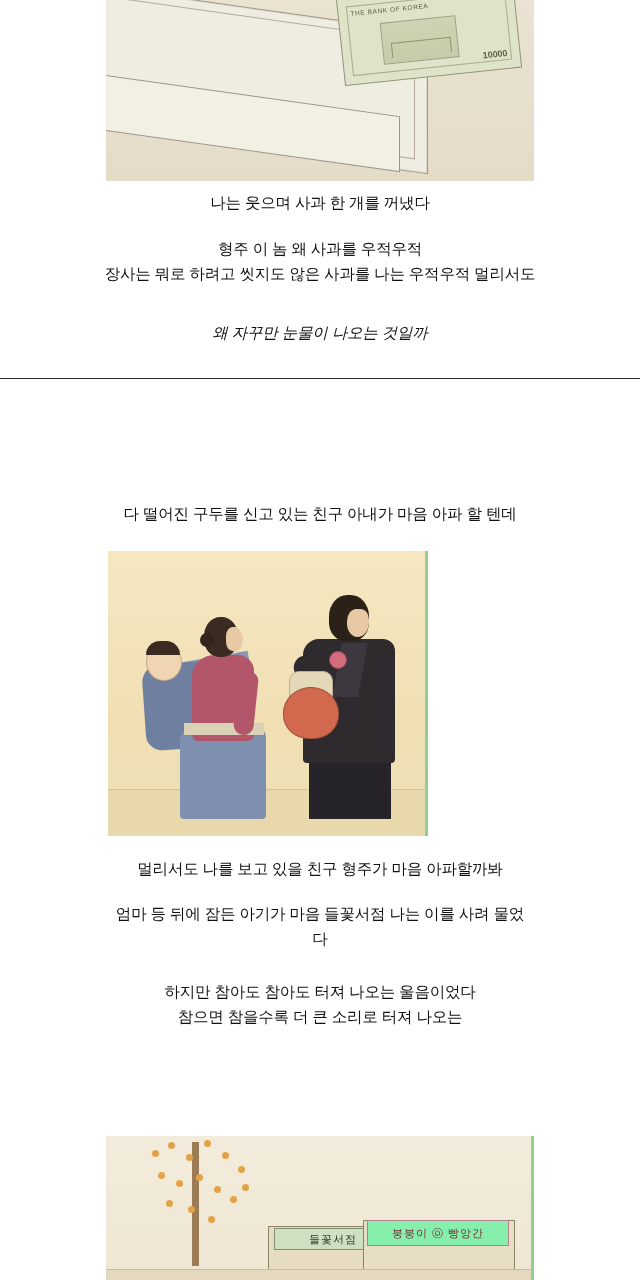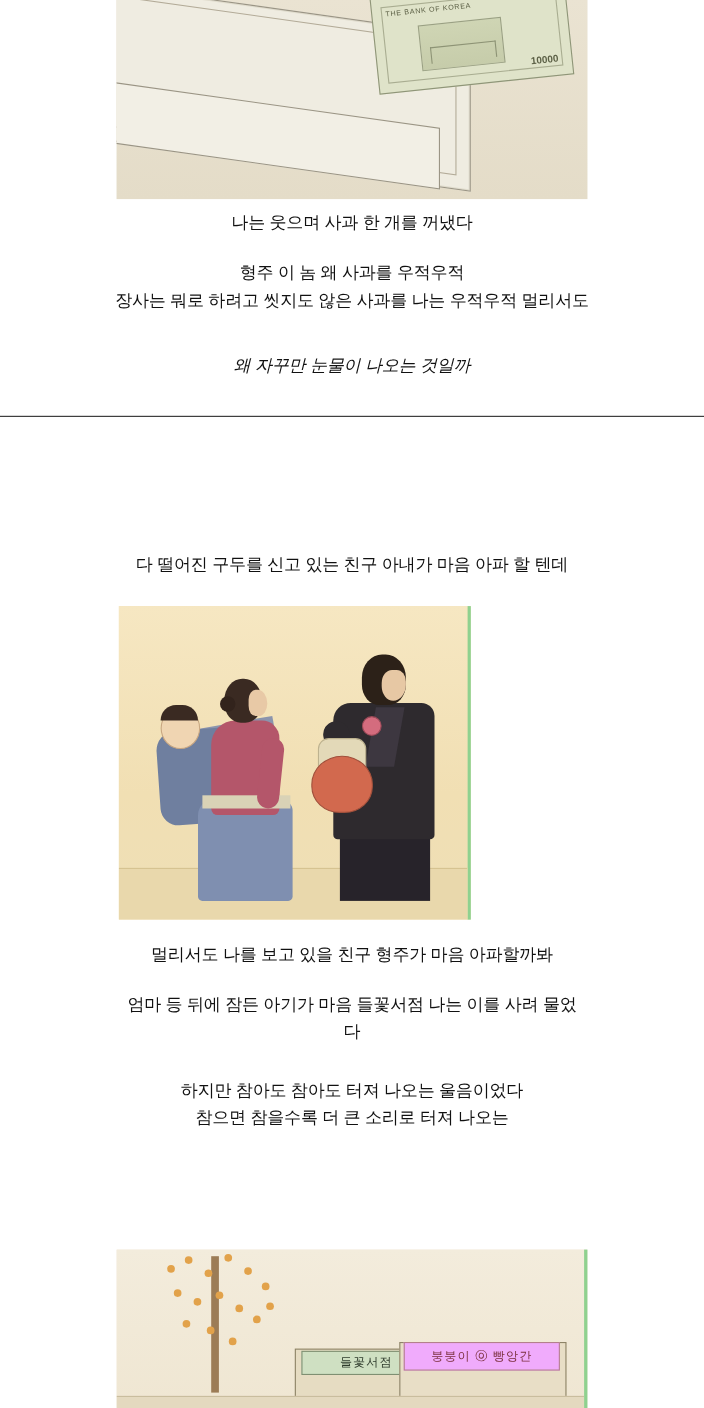"붕붕이 ⓞ 빵앙간" .il3-shop-right-sign { background: #f0abfc -> #86efac }
